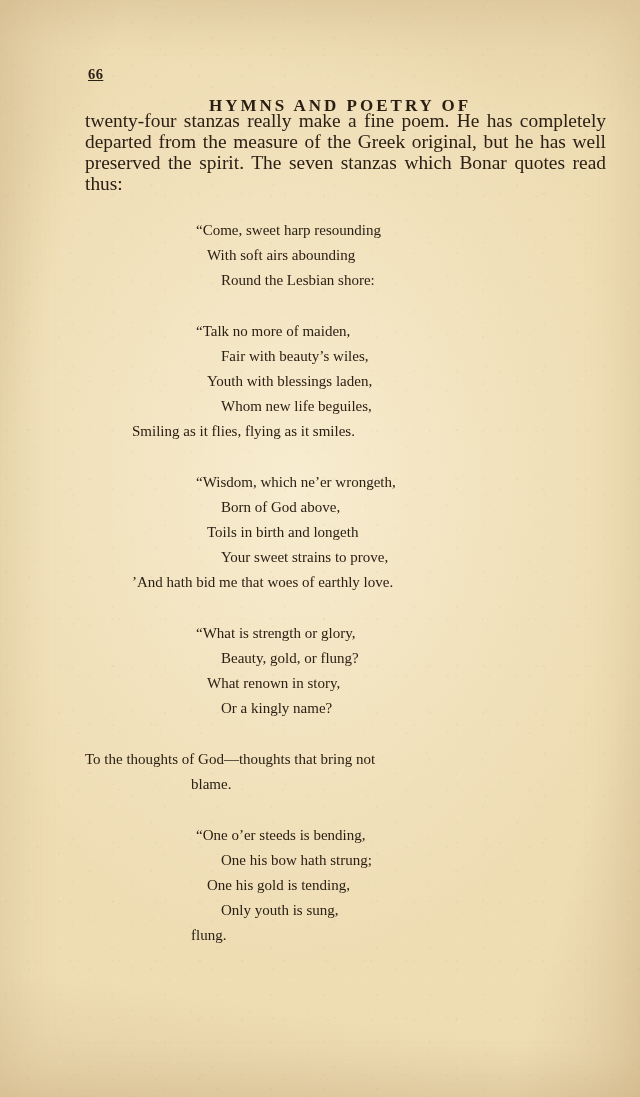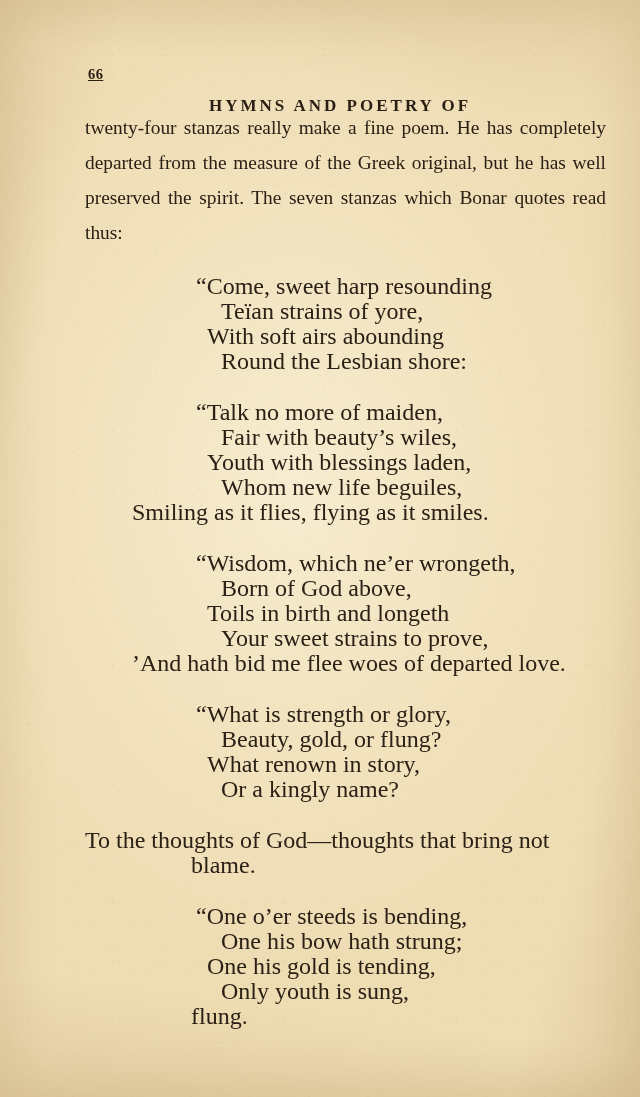"twenty-four stanzas really make a" .para { line-height: 35px -> 21px }
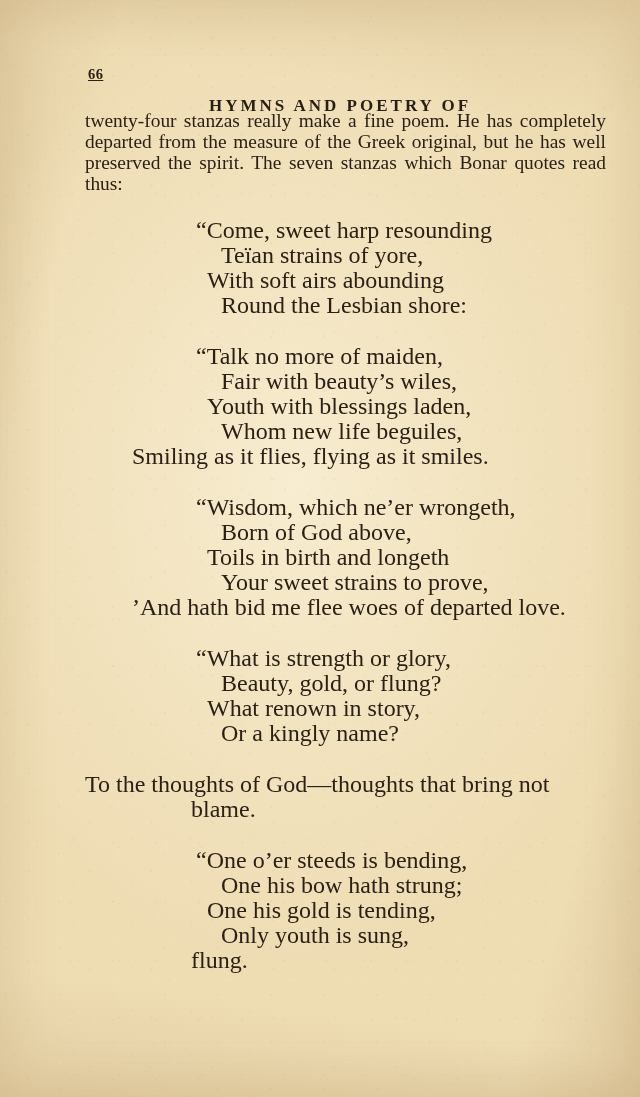"“Come, sweet harp resounding" .vline { font-size: 24px -> 15px }
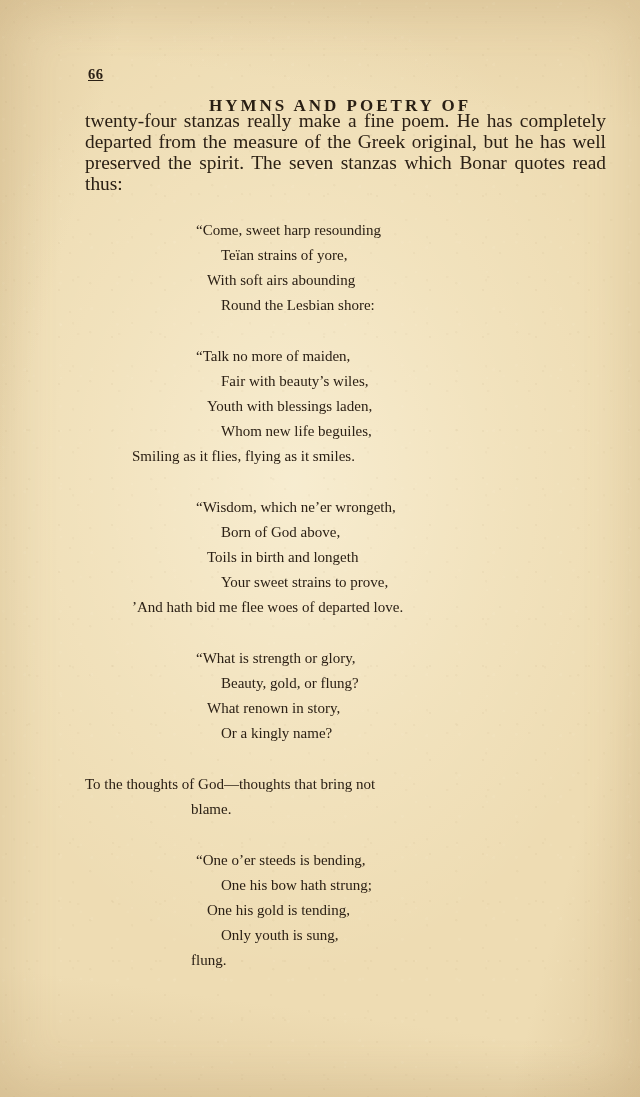"Teïan strains of yore," div.vline { html: <div>Teïan strains of yore,</div> -> none }
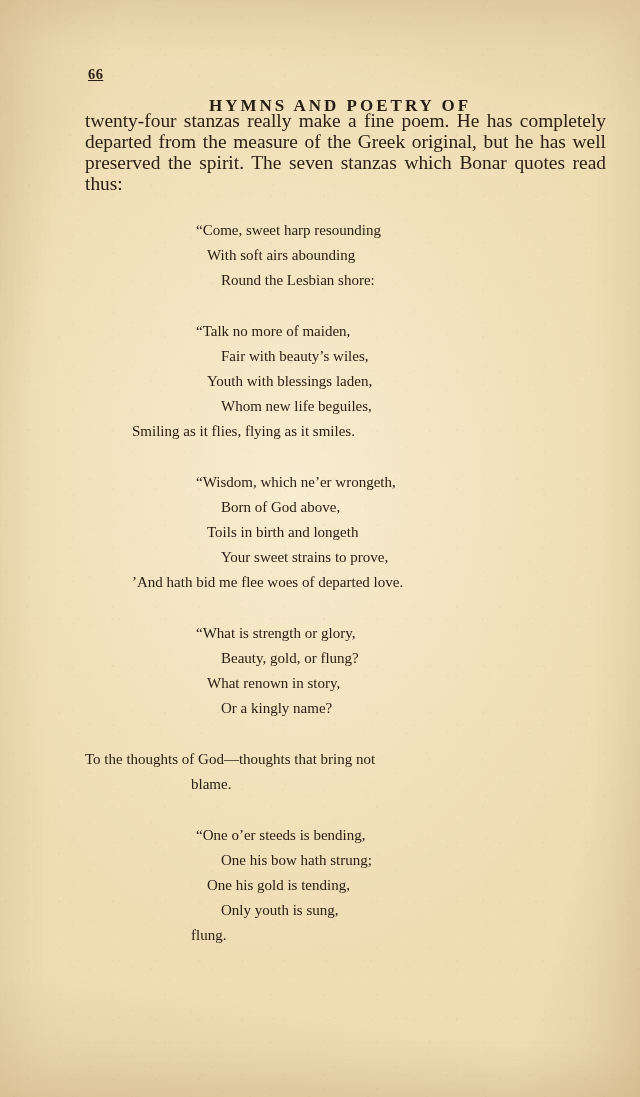"’And hath bid me flee" div.vline { text: flee woes of departed -> that woes of earthly }
